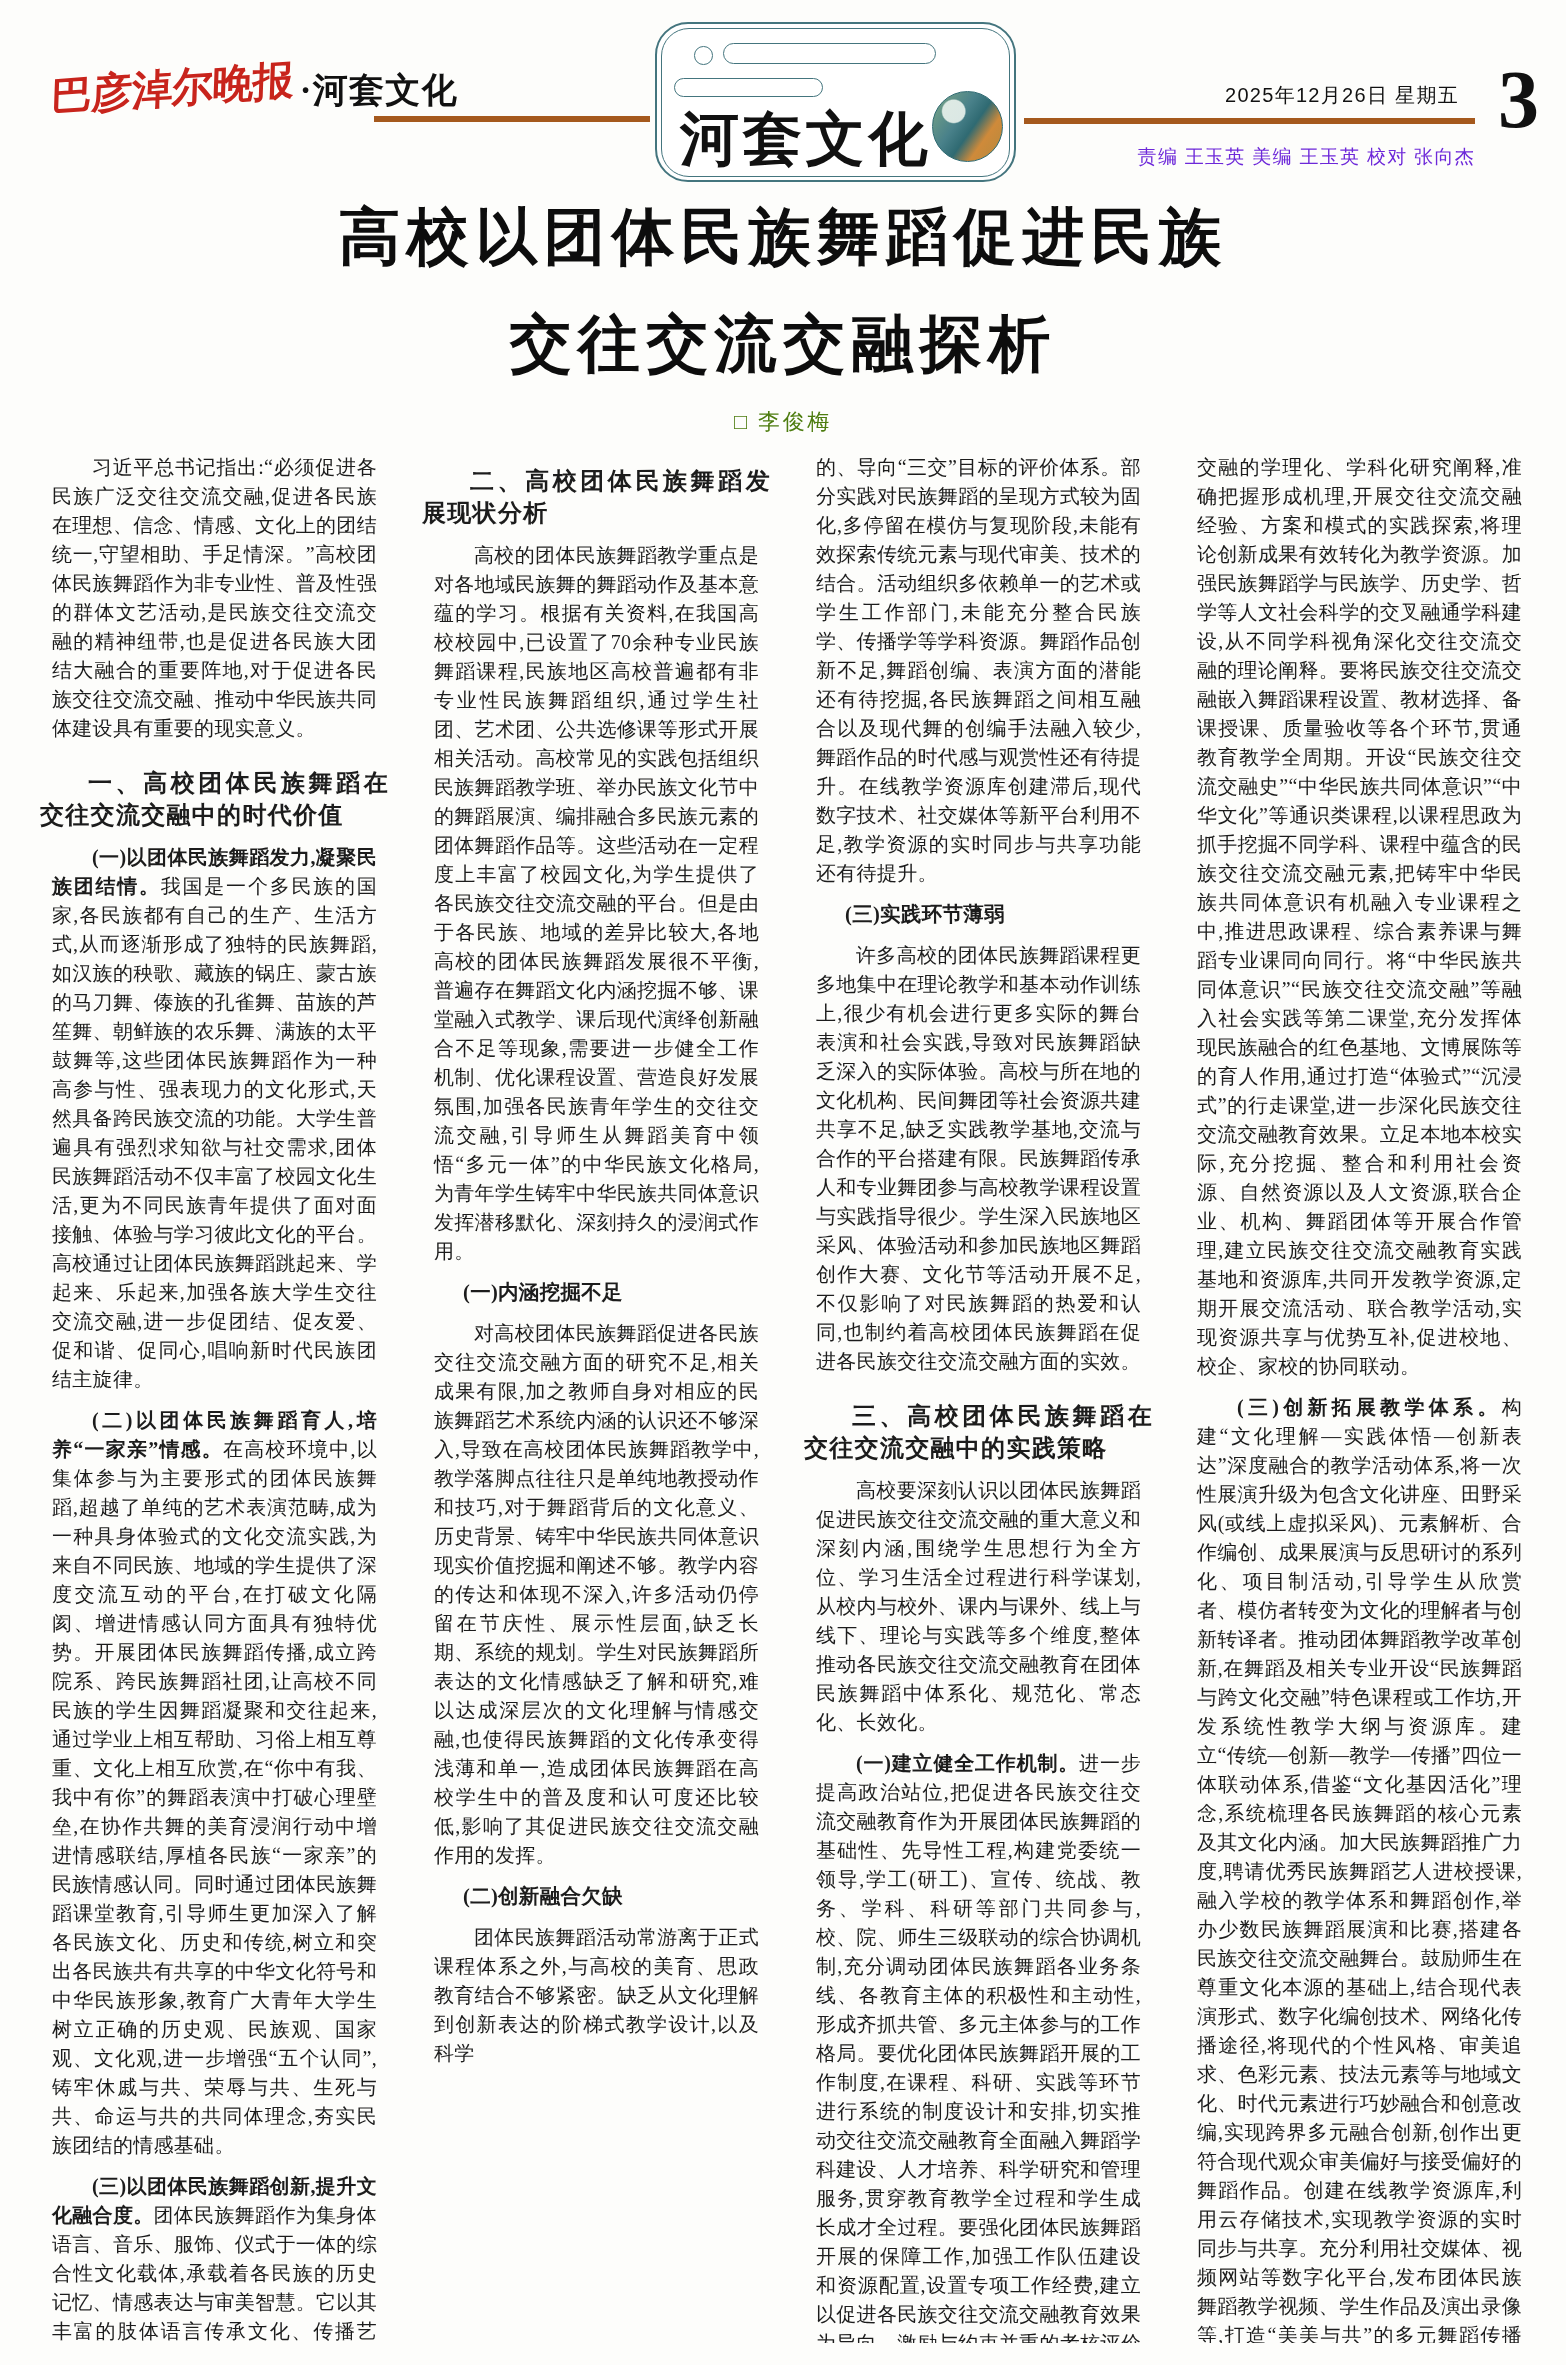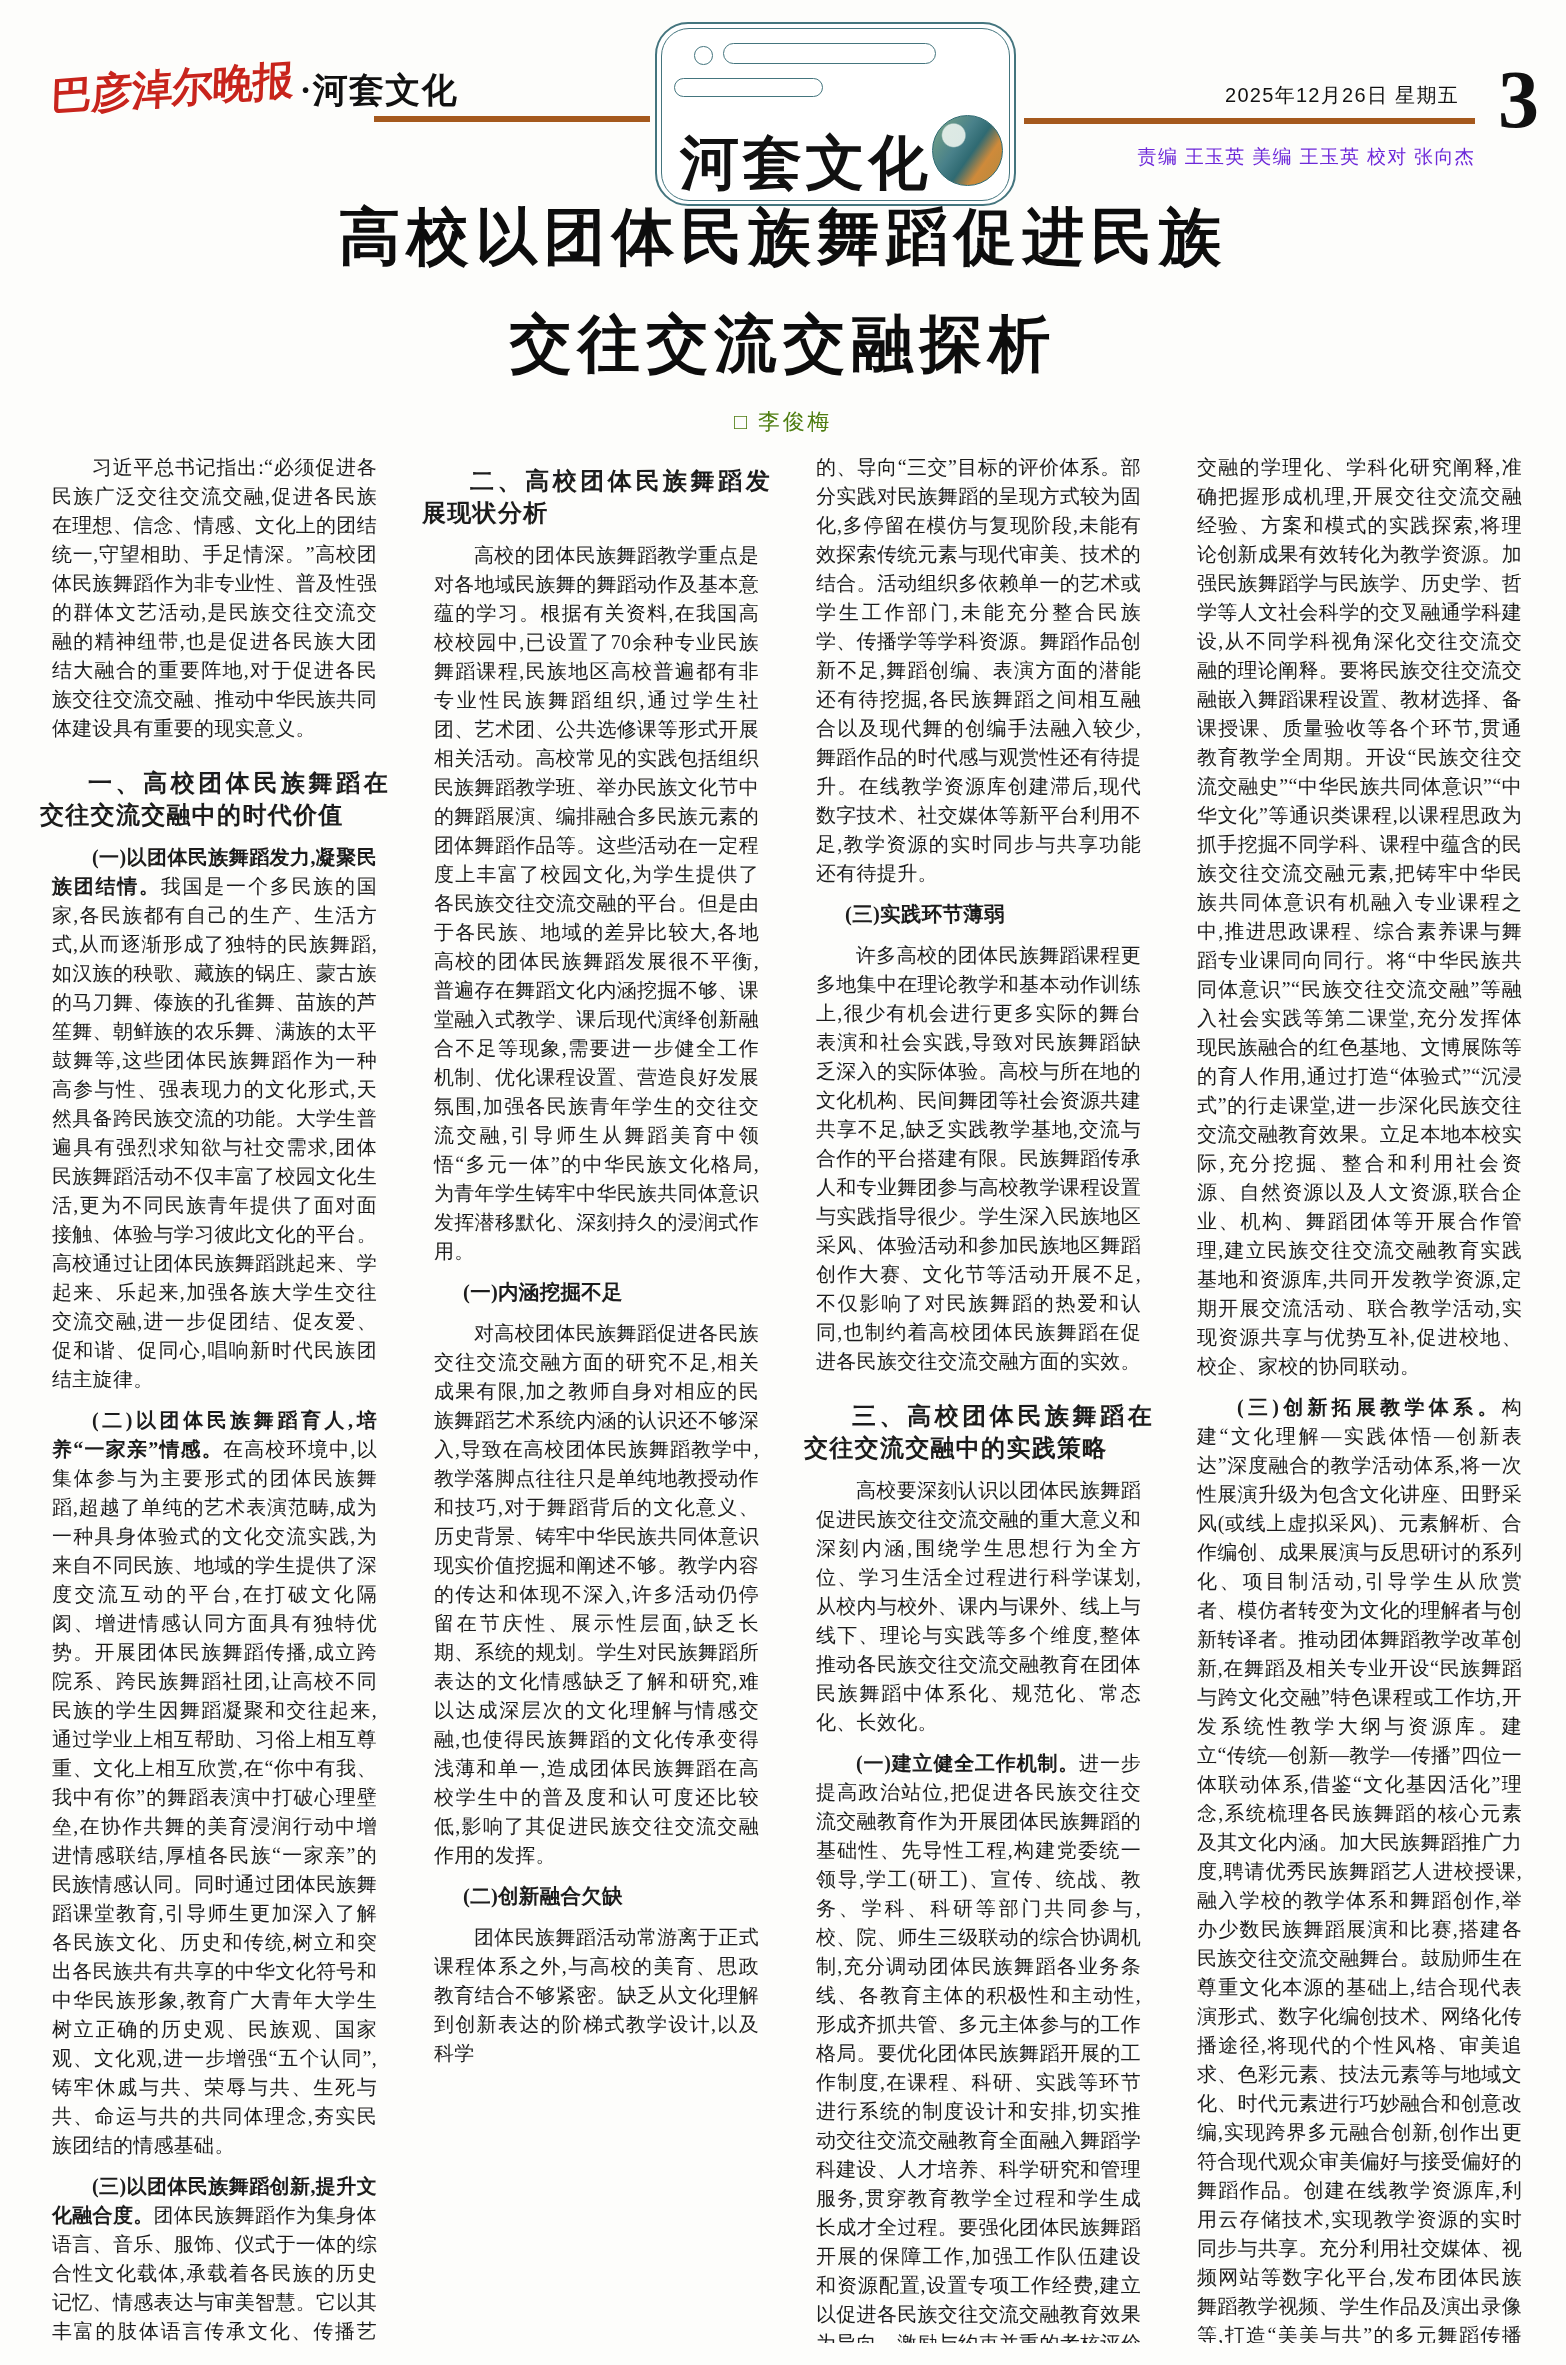"河套文化" .emblem { height: 184px -> 160px }
